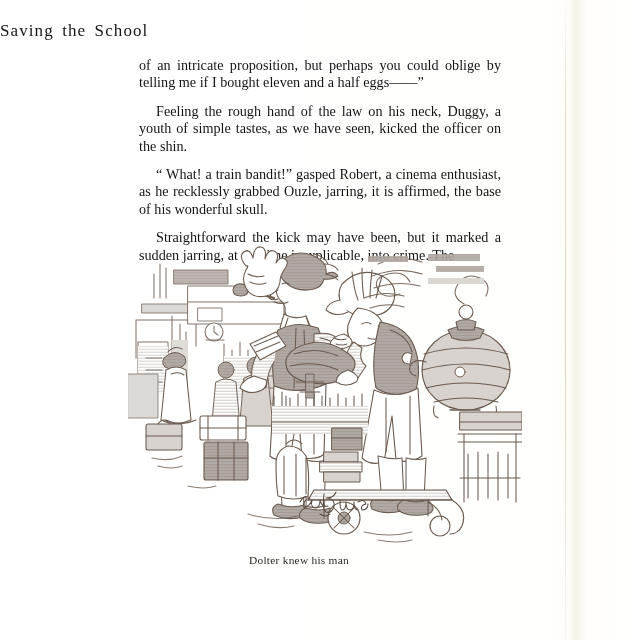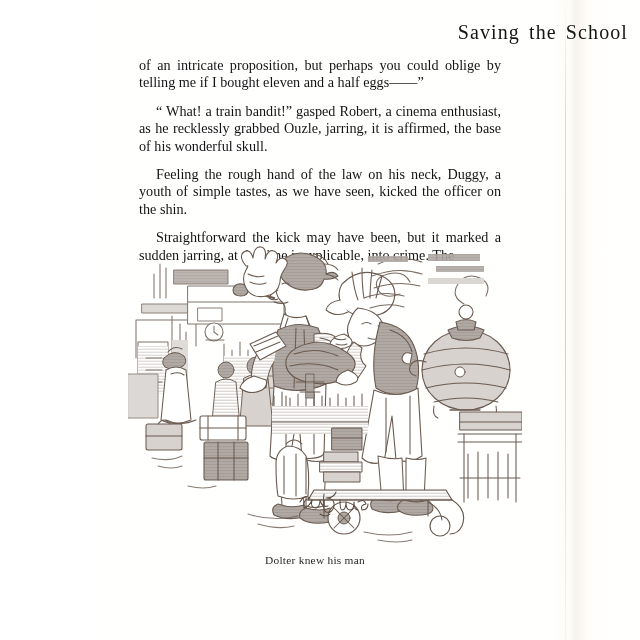"Saving the School" .running-head { font-size: 20px -> 17px; text-align: right -> left }
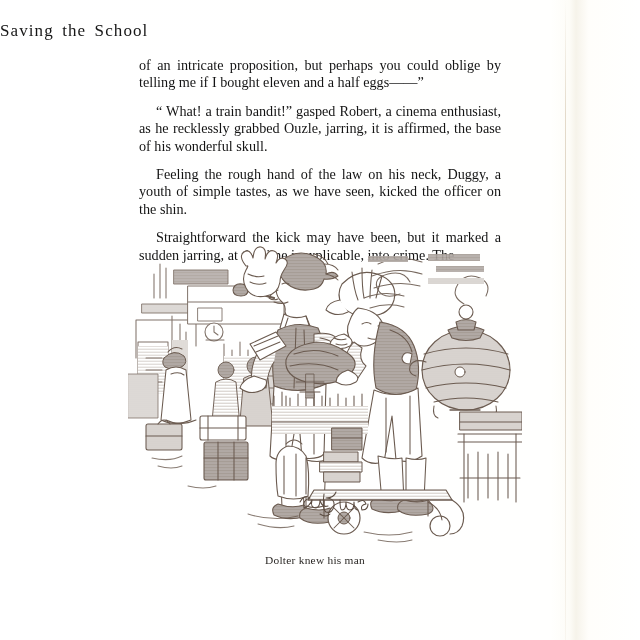"“ What! a train bandit!”" p.indent { order: before "Feeling the rough hand of" -> after "Feeling the rough hand of" }
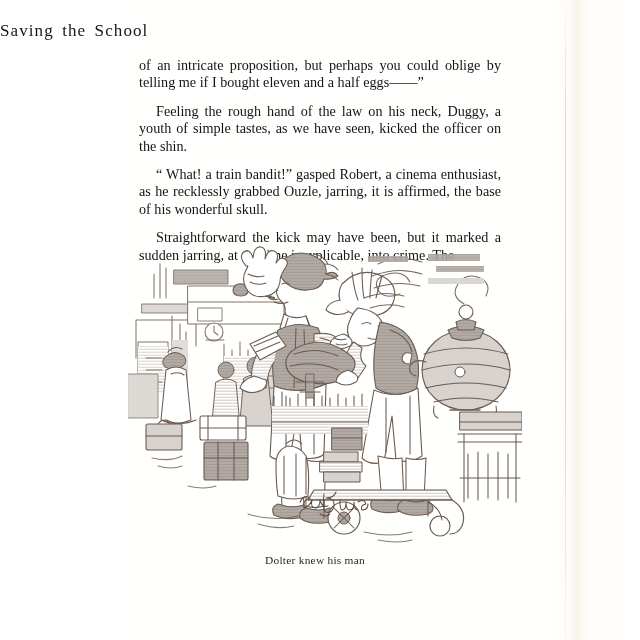"Dolter knew his man" .caption { margin-left: 16px -> none }
